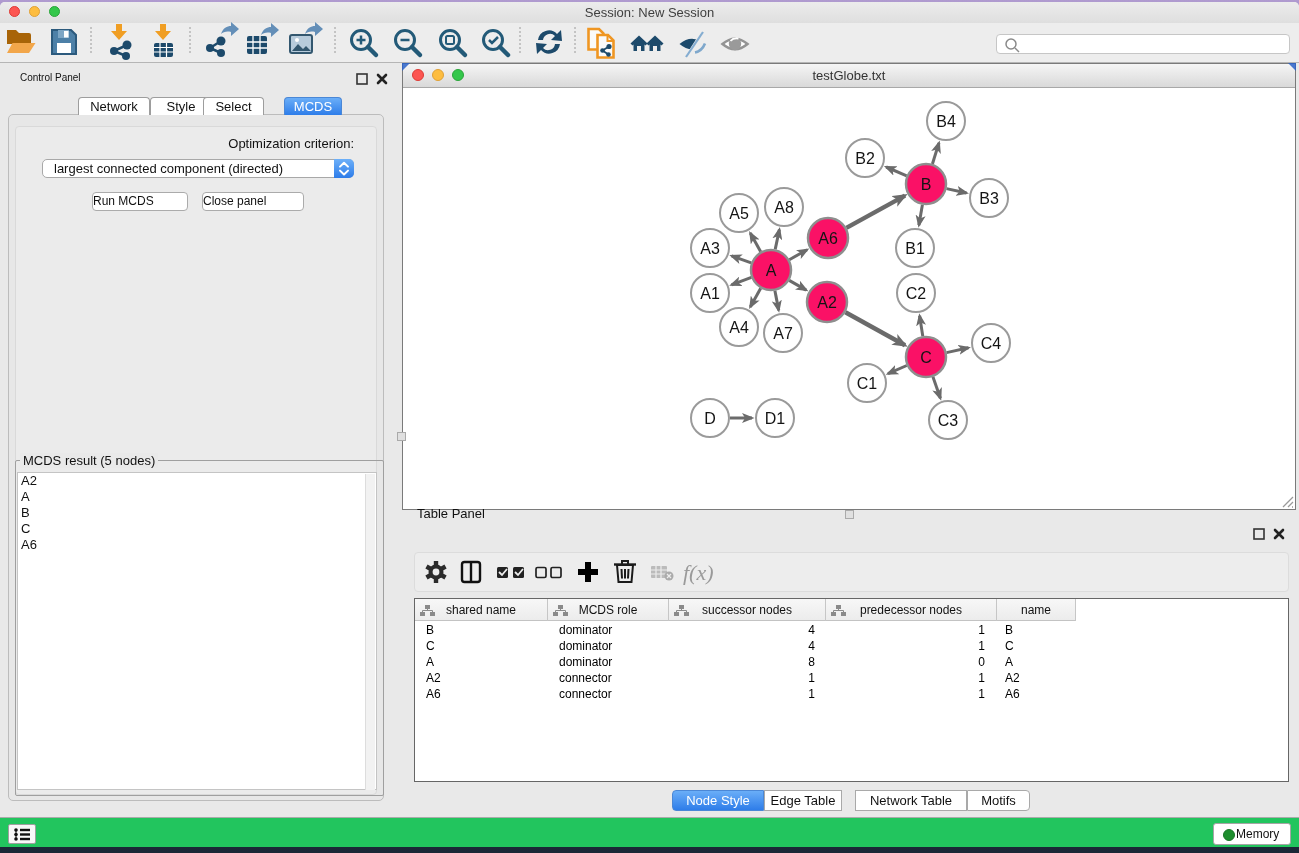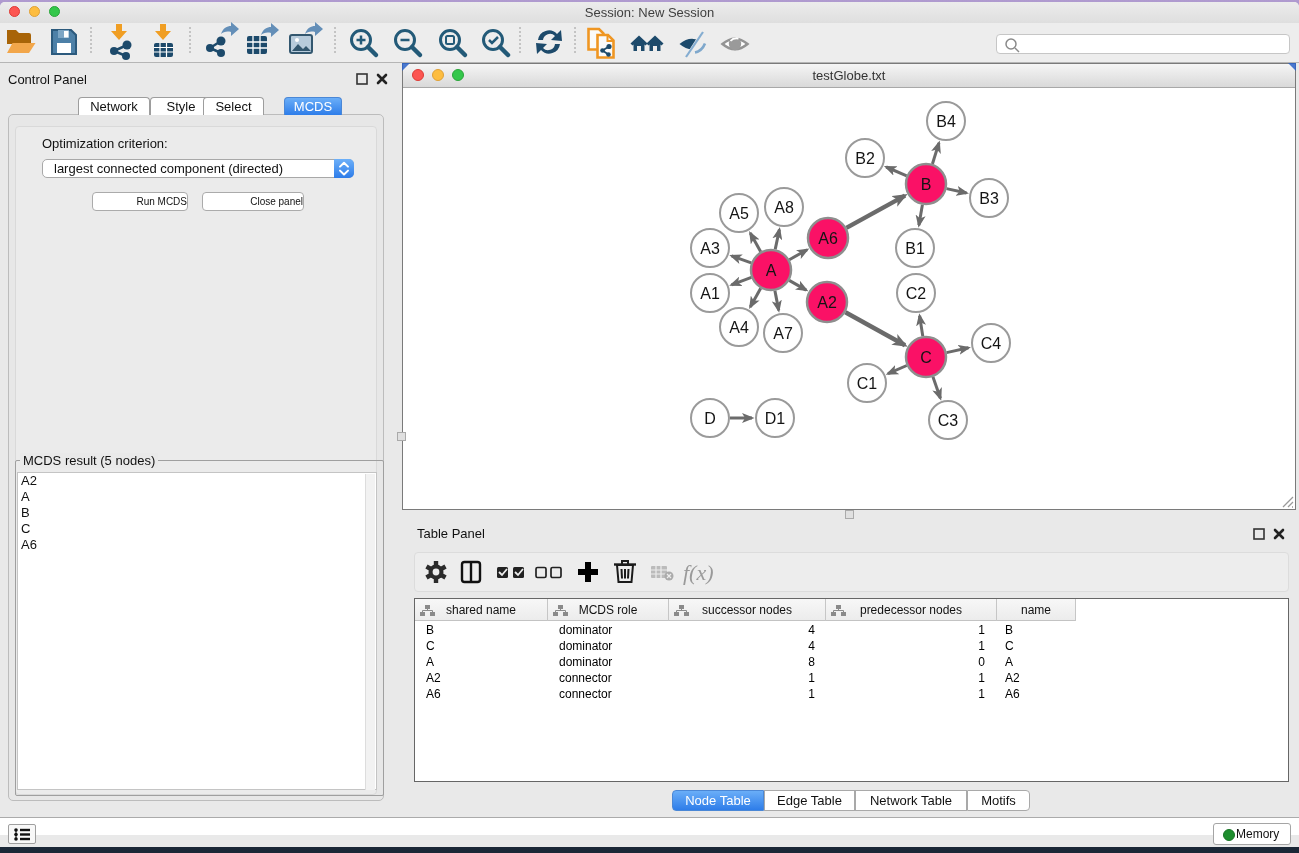"Control Panel" #cp-title { font-size: 13px -> 10px; left: 8px -> 20px }
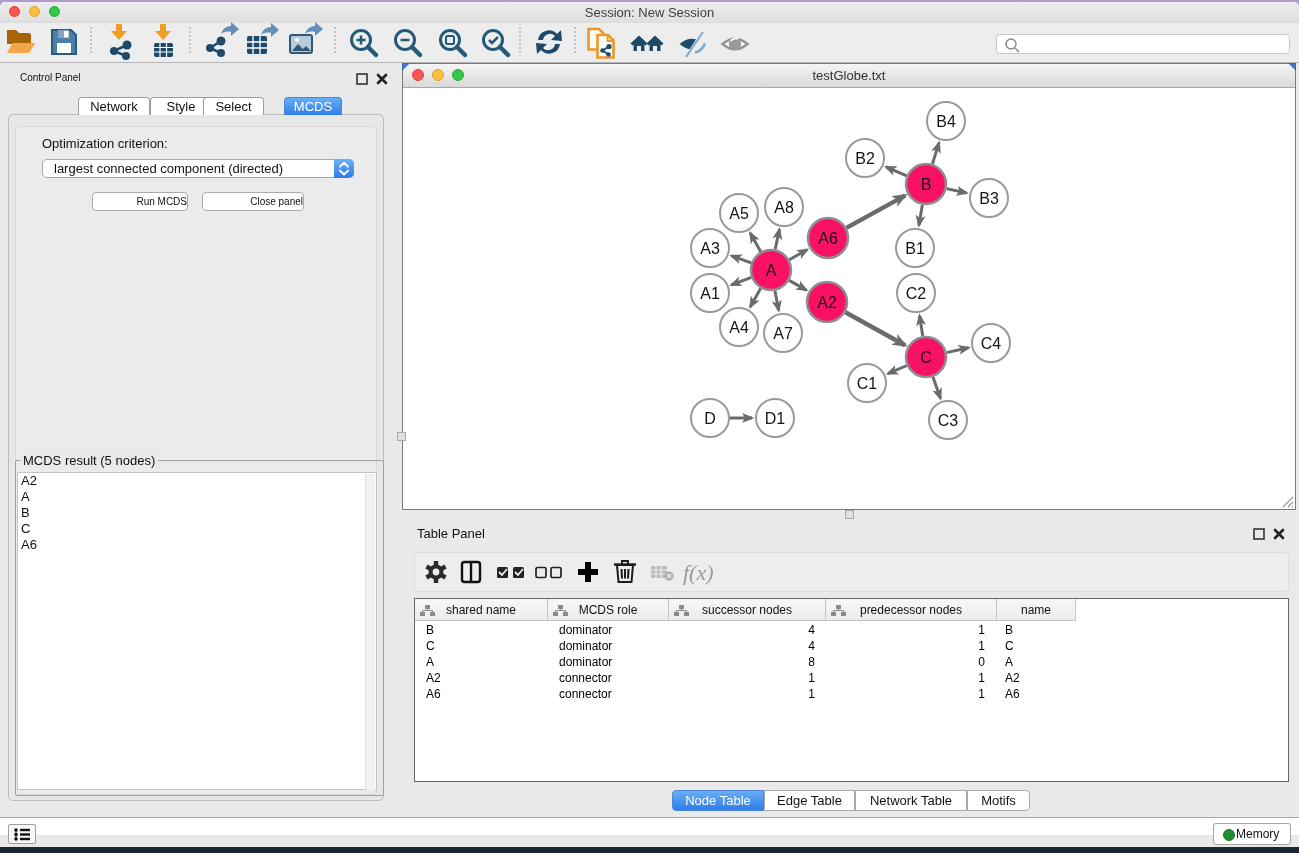"Optimization criterion:" div.abs { text-align: left -> right }
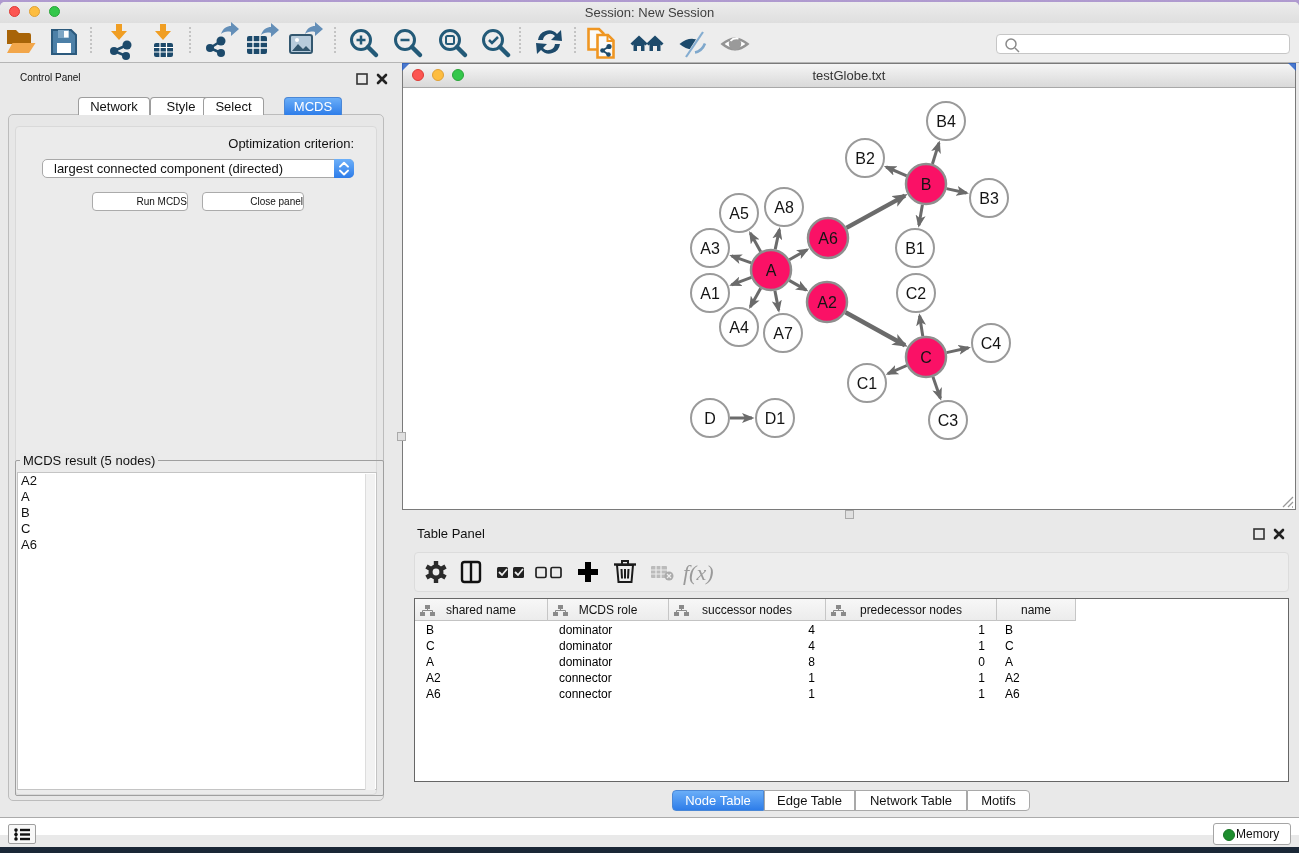"Run MCDS" .pbtn { font-size: 10px -> 12px; text-align: right -> left }
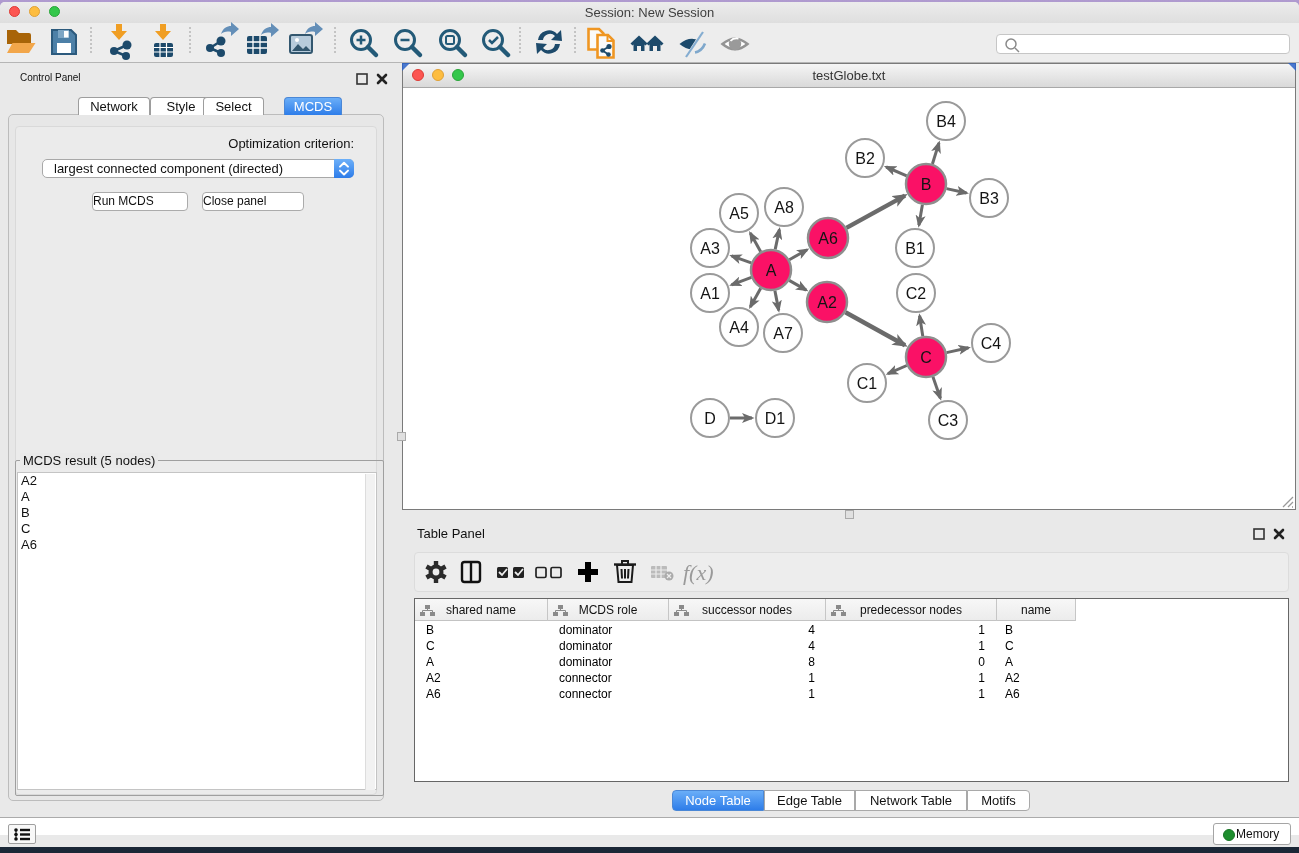"Table Panel" #tp-title { top: 524px -> 504px }
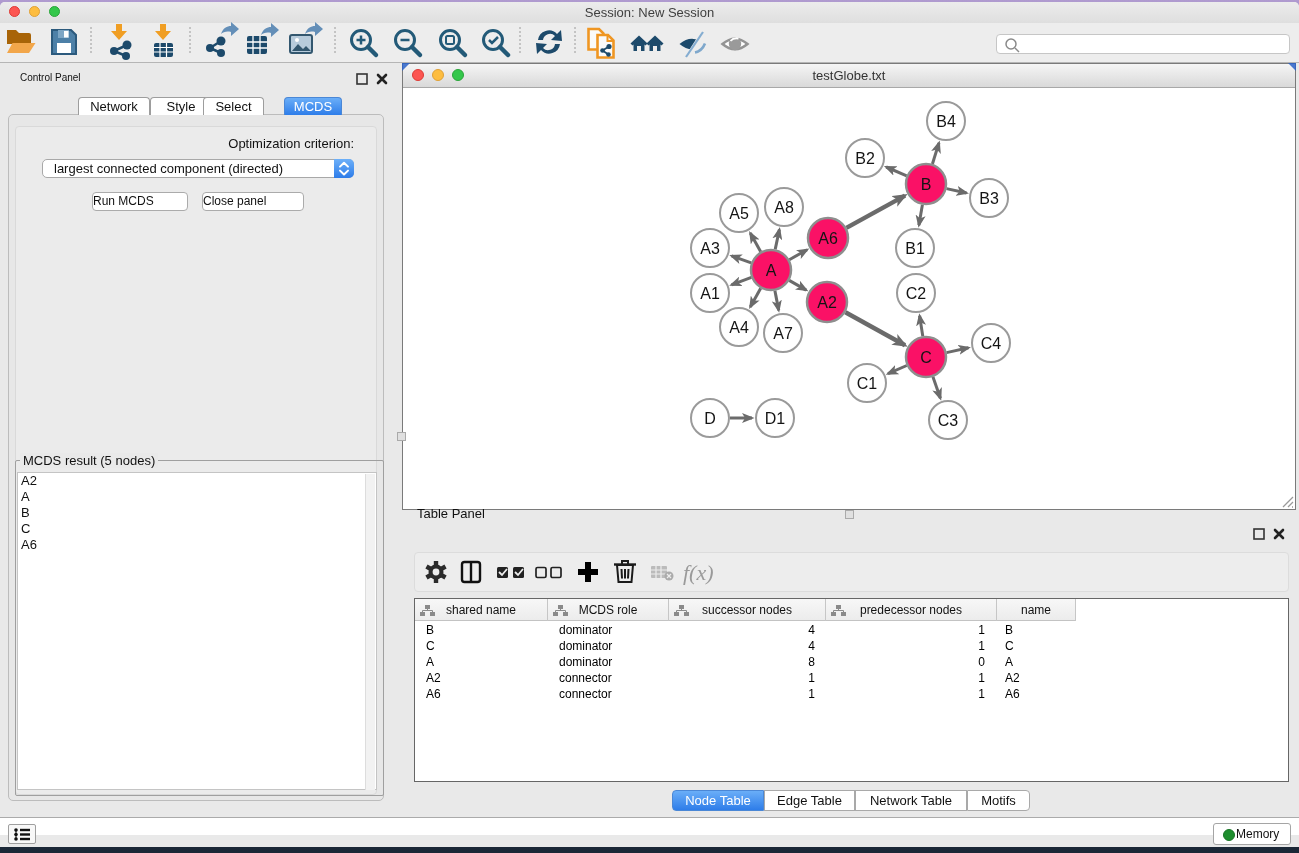"Node Table" div.btab { text: Table -> Style }
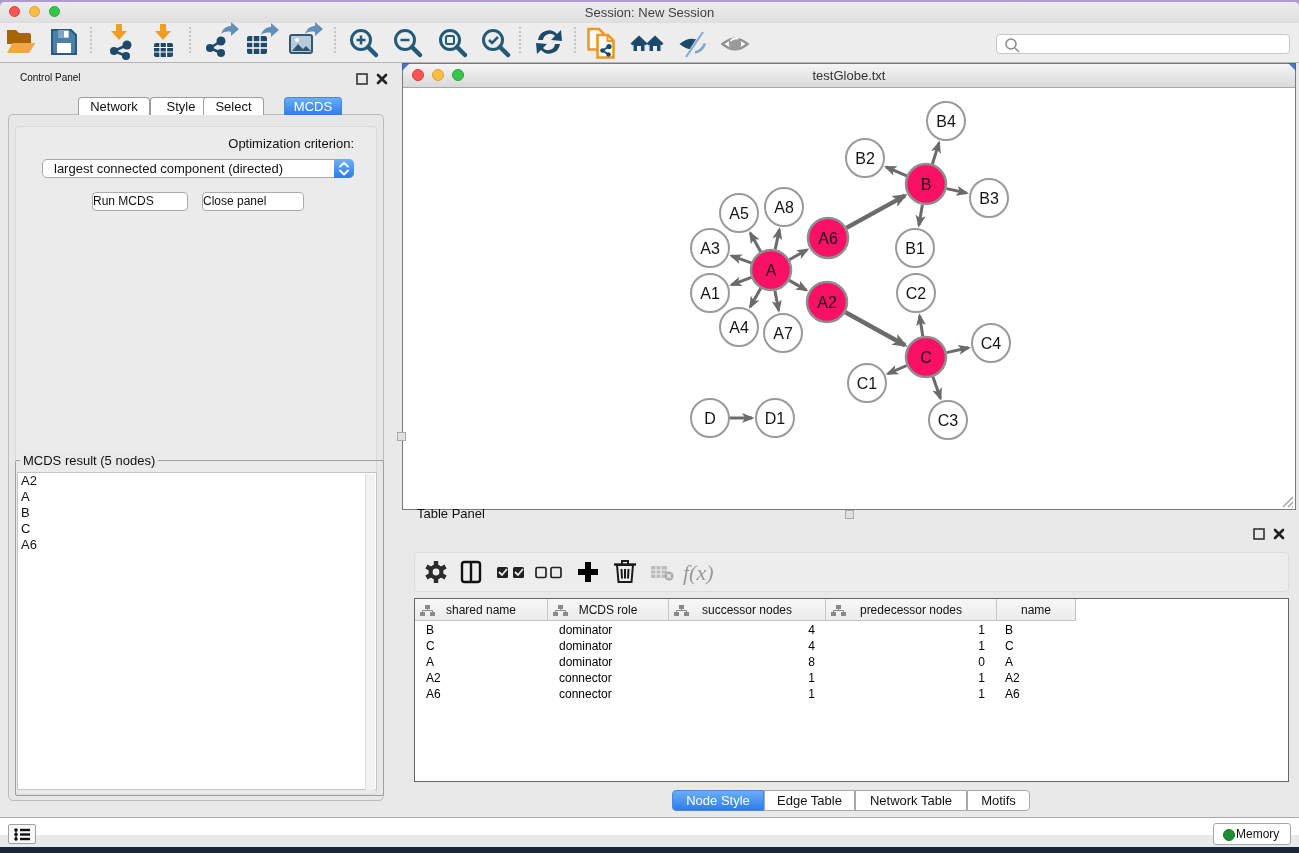"Edge Table" div.btab { width: 91px -> 78px }
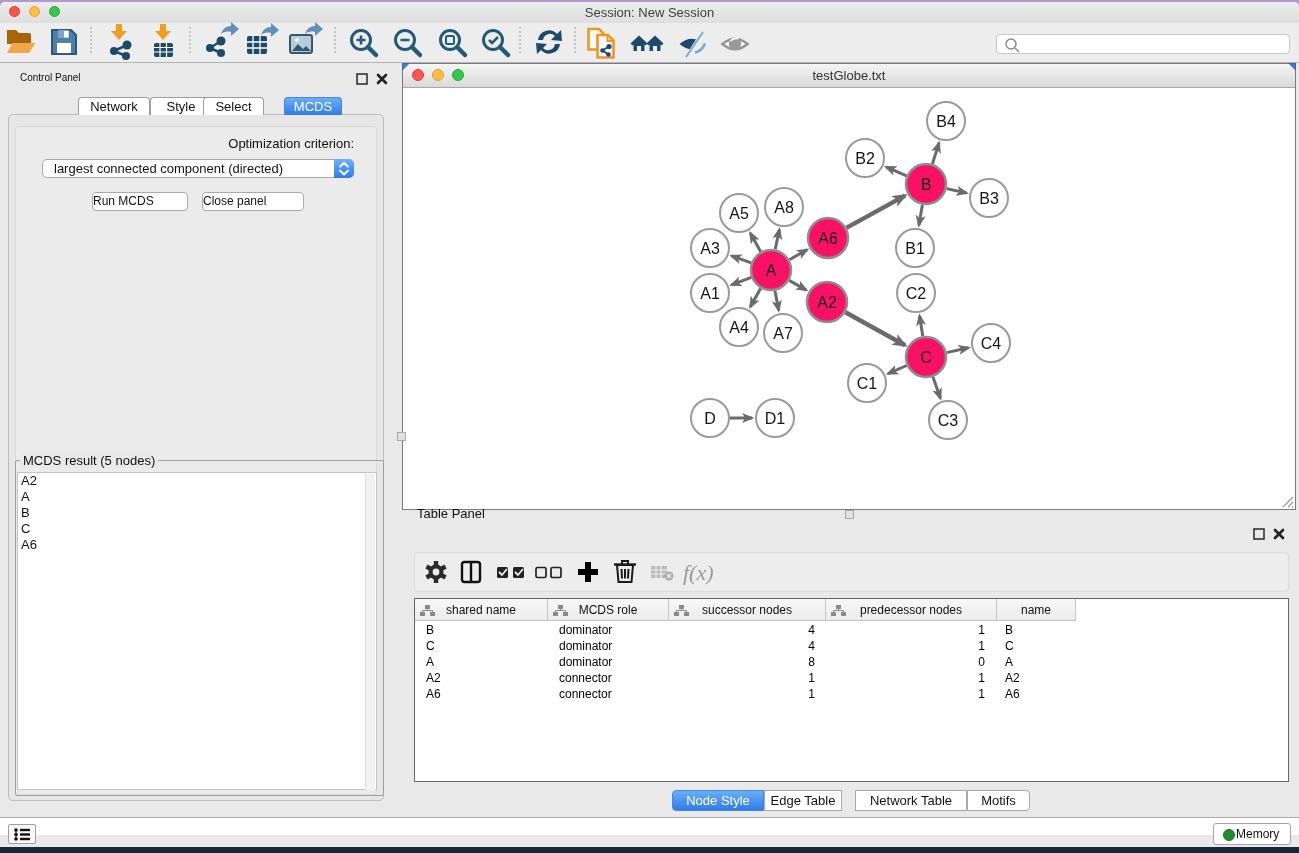"Memory" #statusbar { background: #ffffff -> #22c55e; height: 18px -> 30px }
